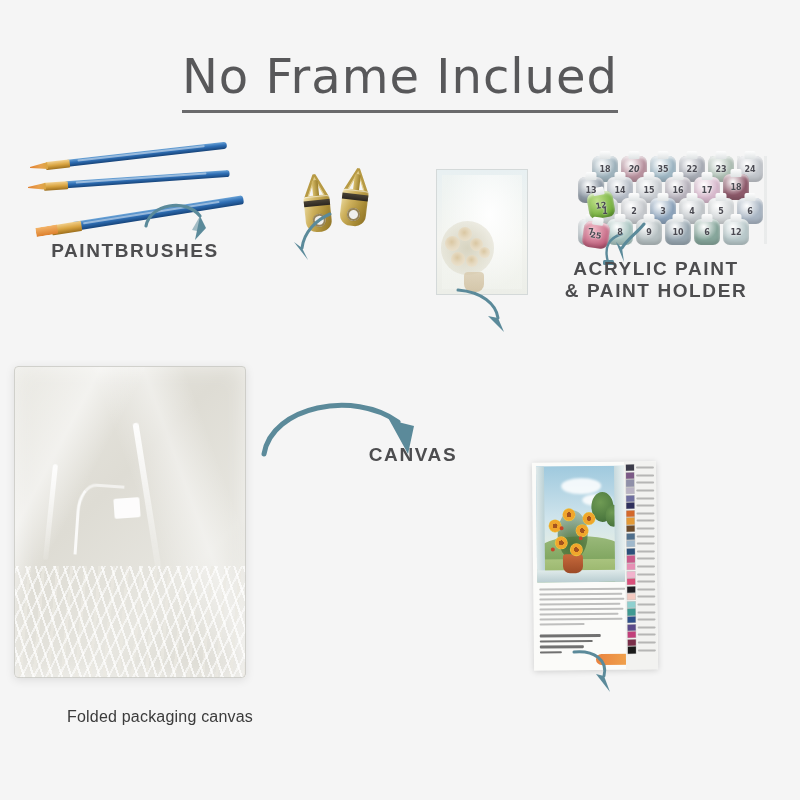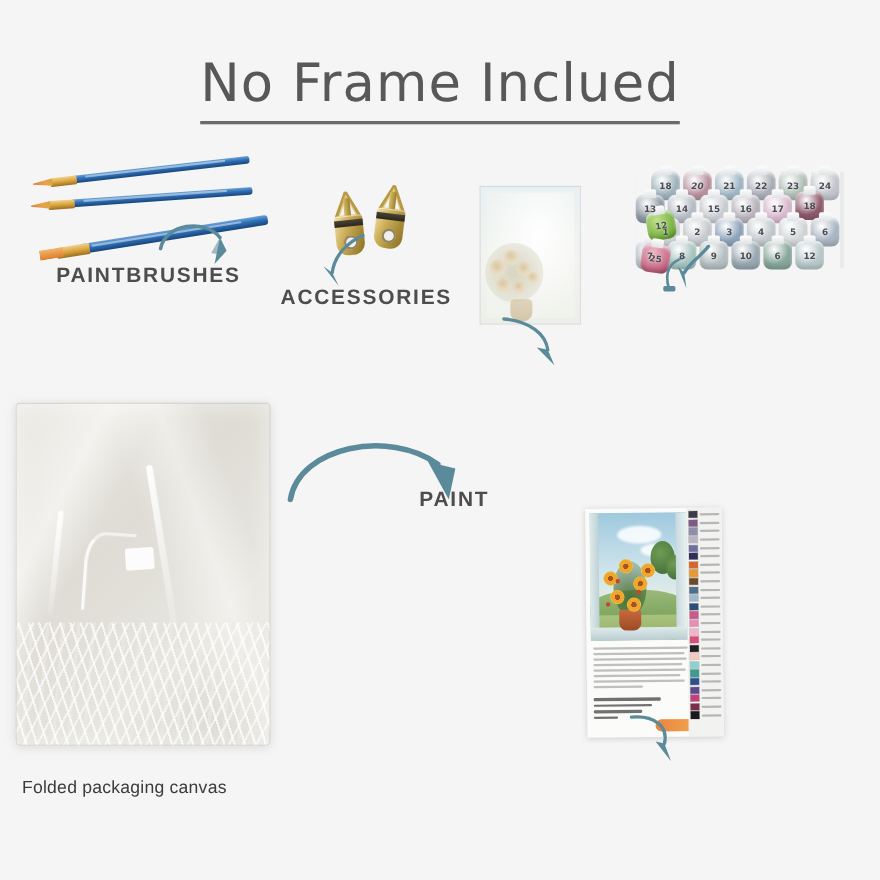"21" span.num { text: 21 -> 35 }
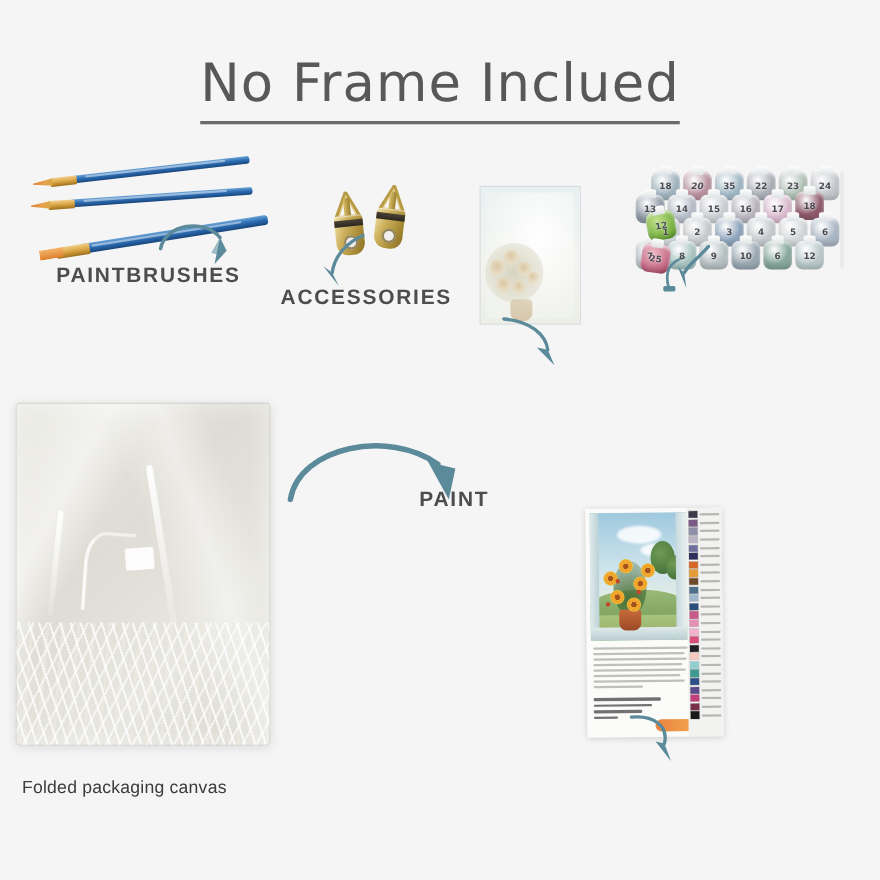"ACCESSORIES" div.lbl { html: <div>ACCESSORIES</div> -> none }
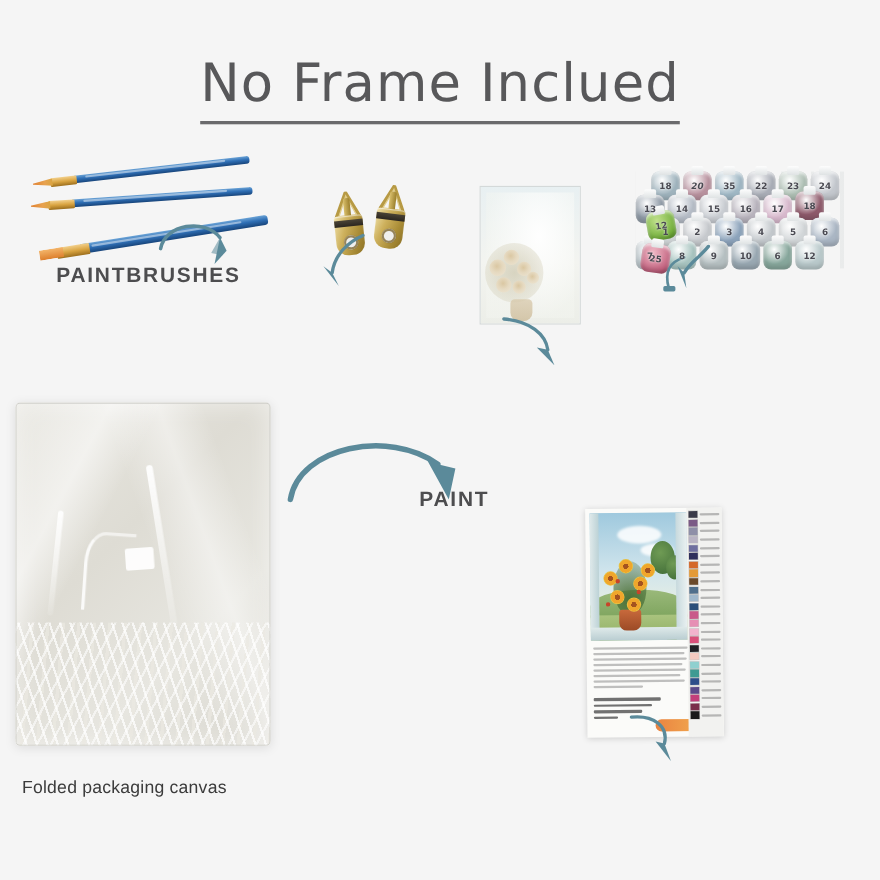"ACRYLIC PAINT" div.lbl { html: none -> <div>ACRYLIC PAINT &amp; PAINT HOLDER</div> }
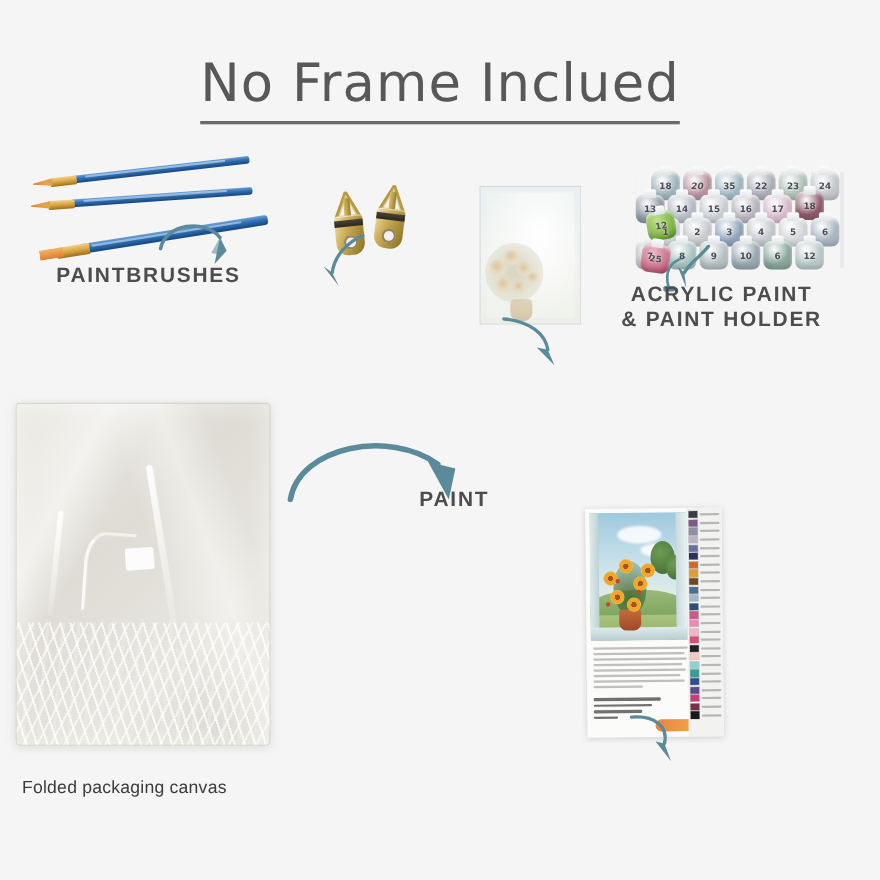"PAINT" div.lbl { text: PAINT -> CANVAS }
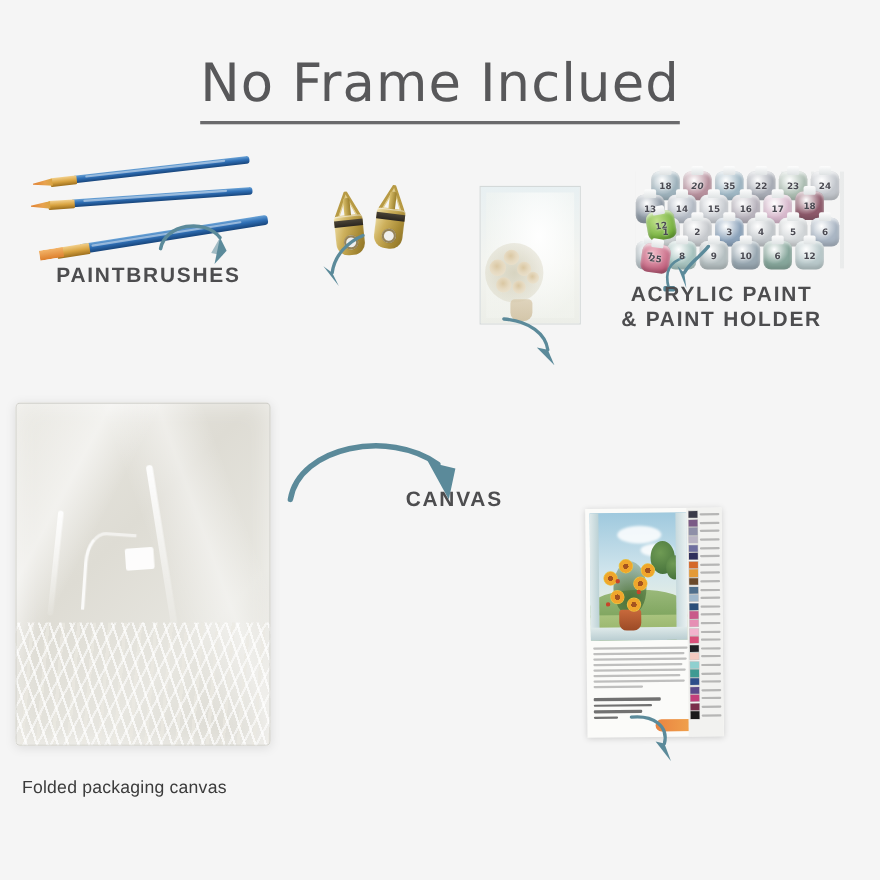"Folded packaging canvas" #lbl-folded { text-align: left -> center }
